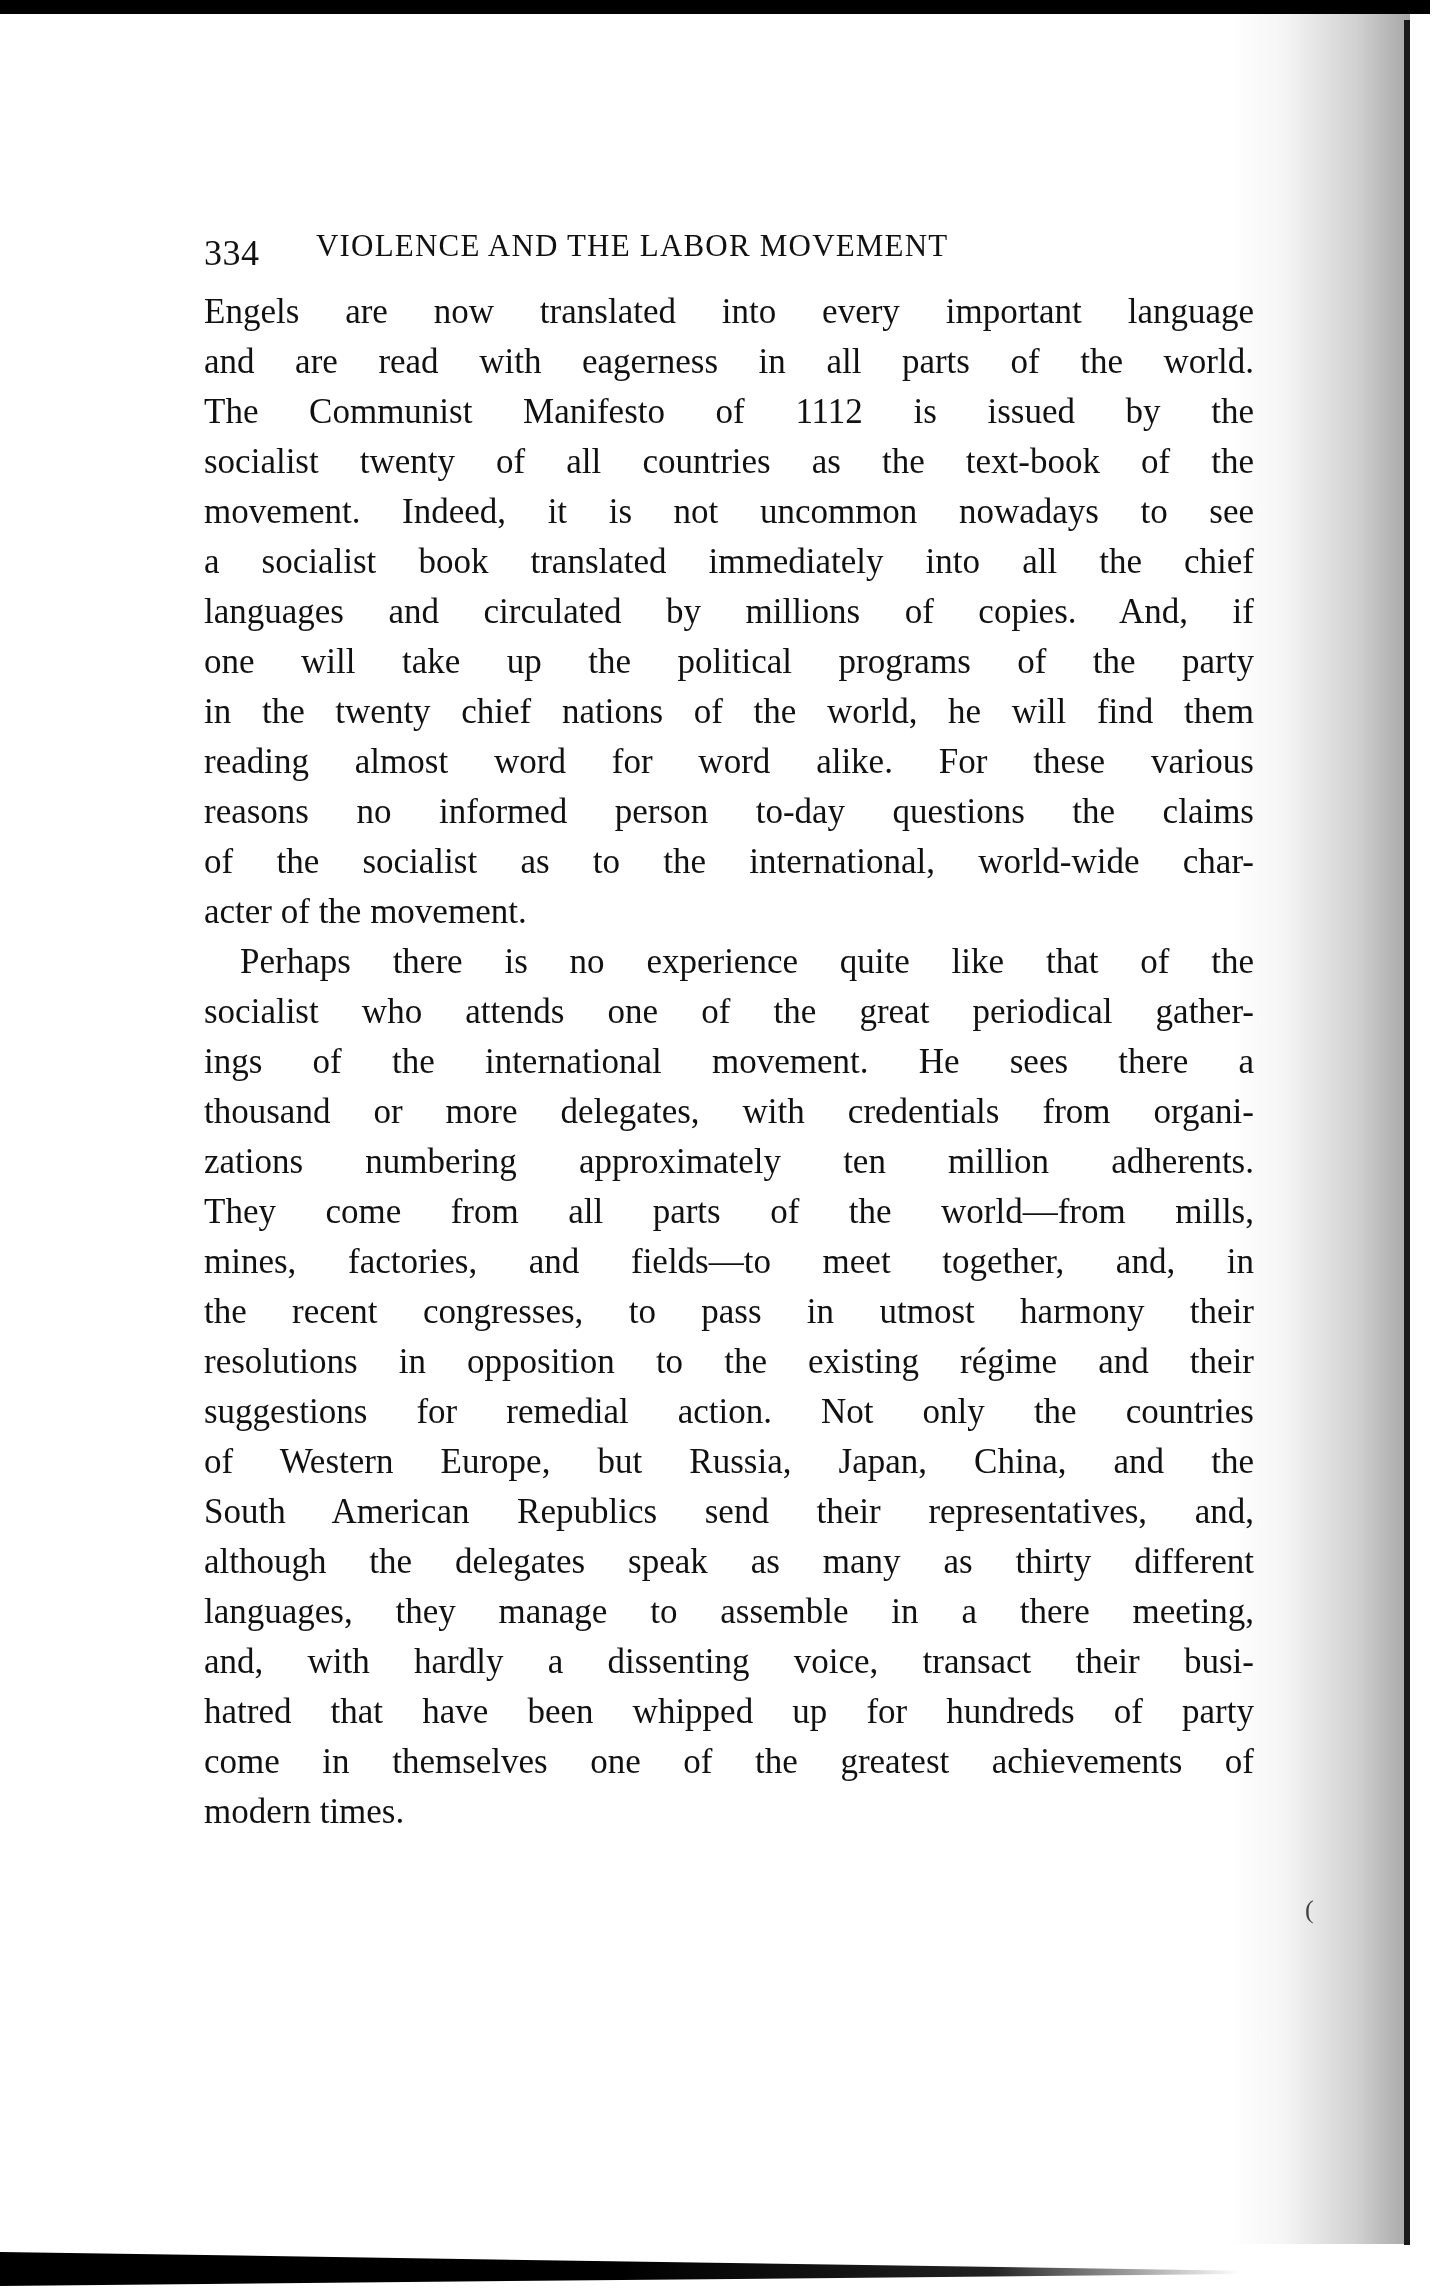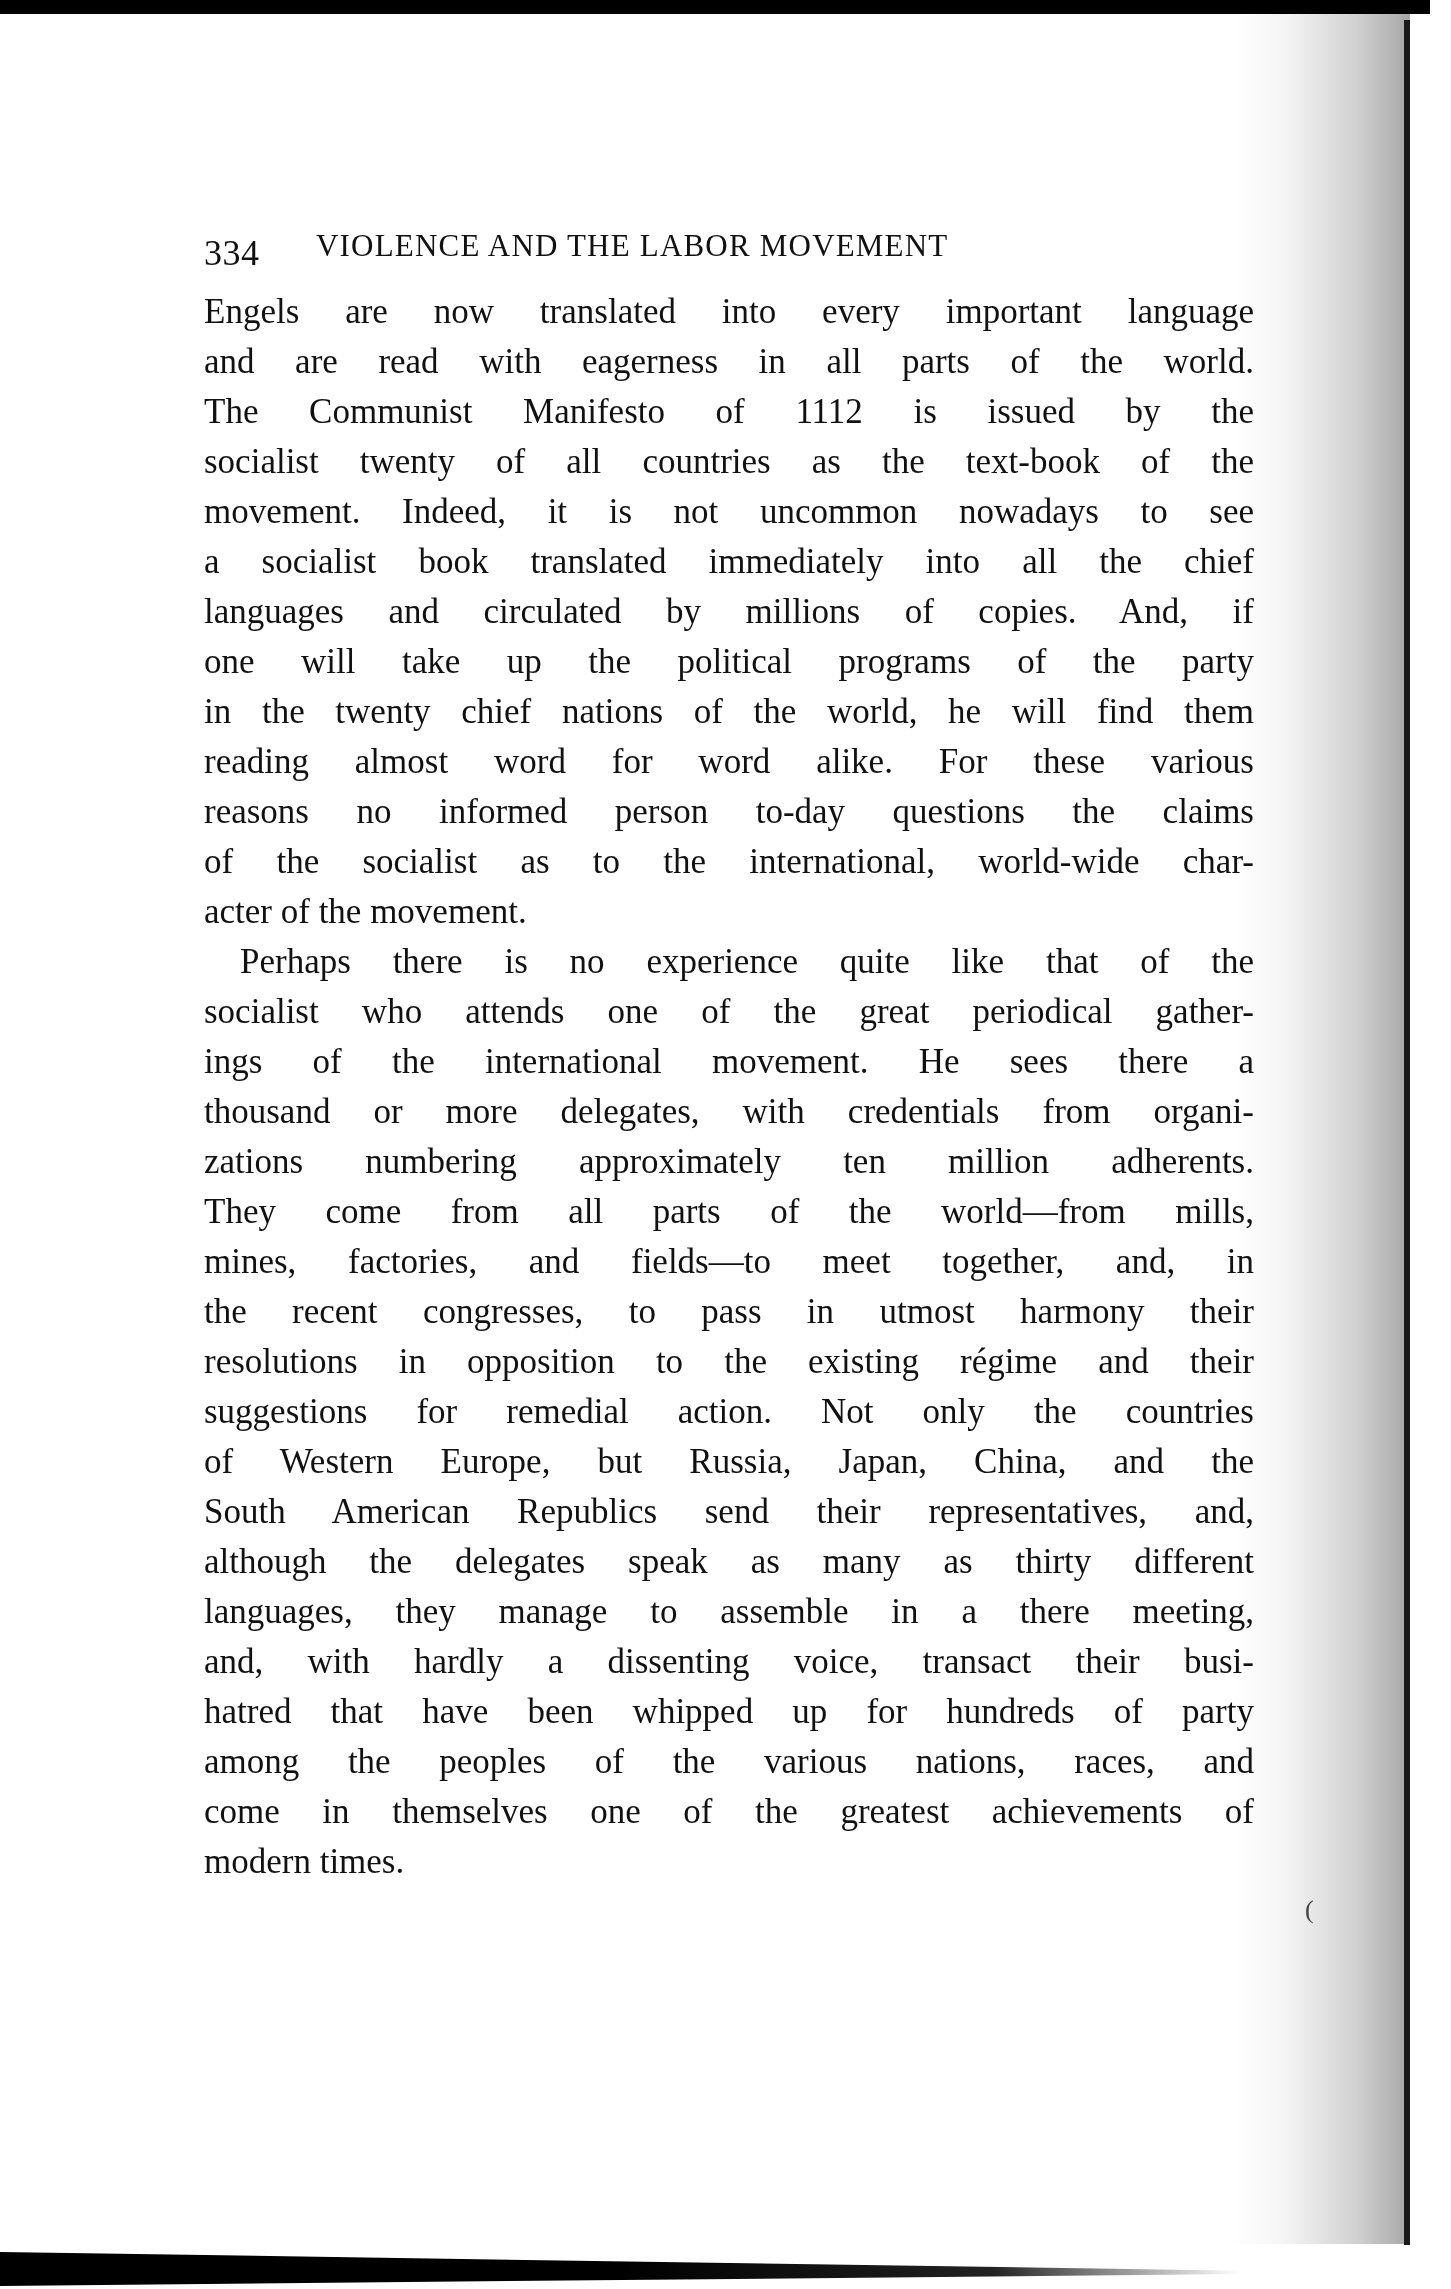"among the peoples of the" span.line { html: <span>among the peoples of the various nations, races, and</span> -> none }
